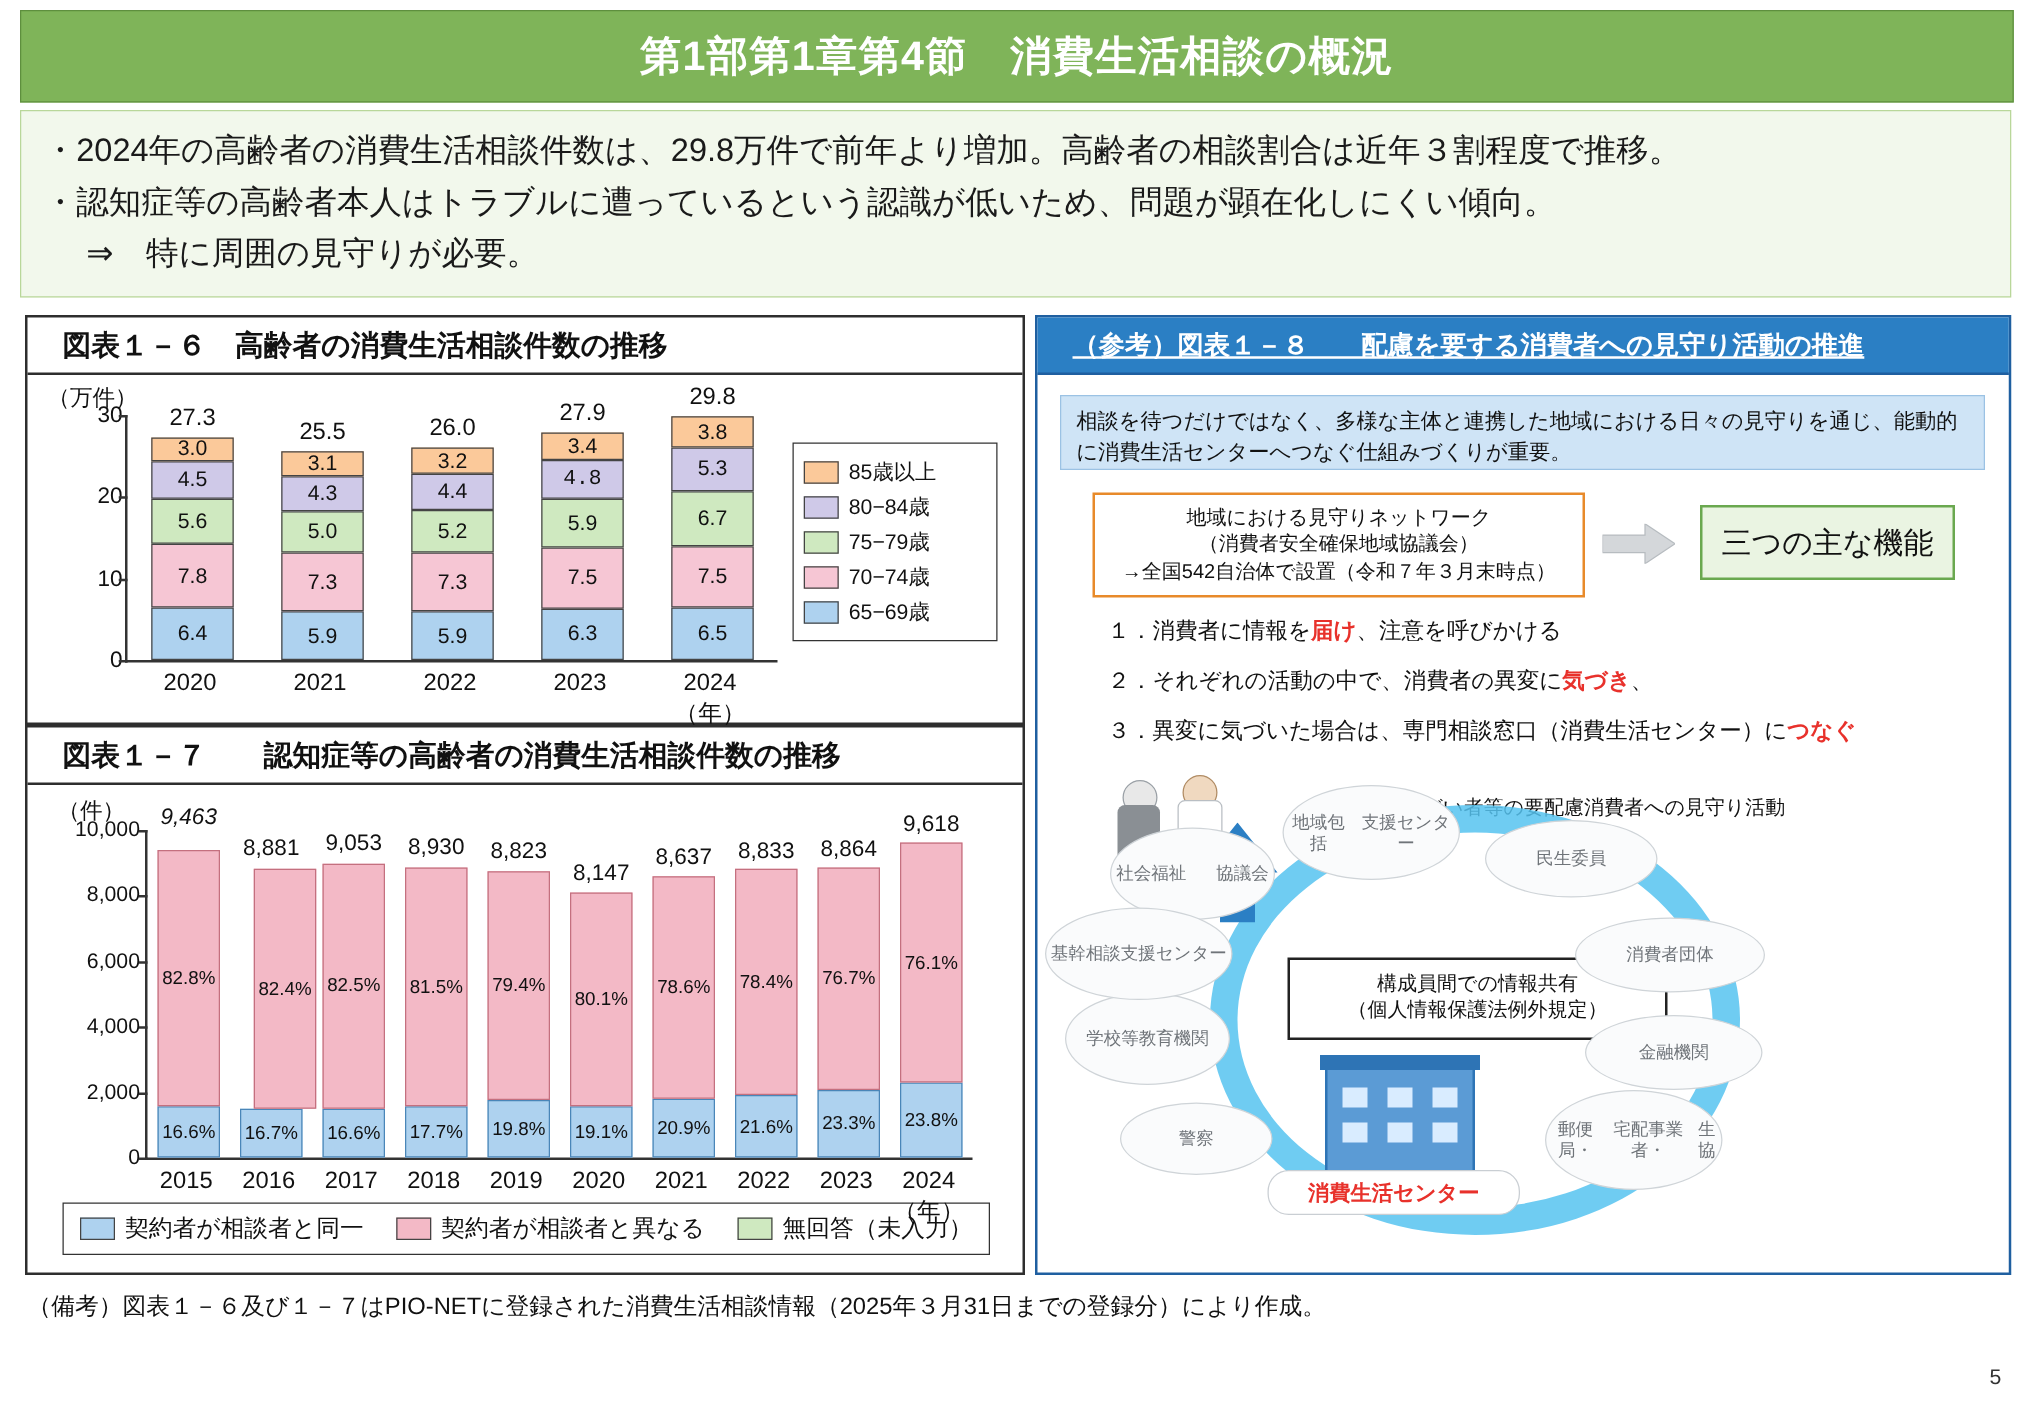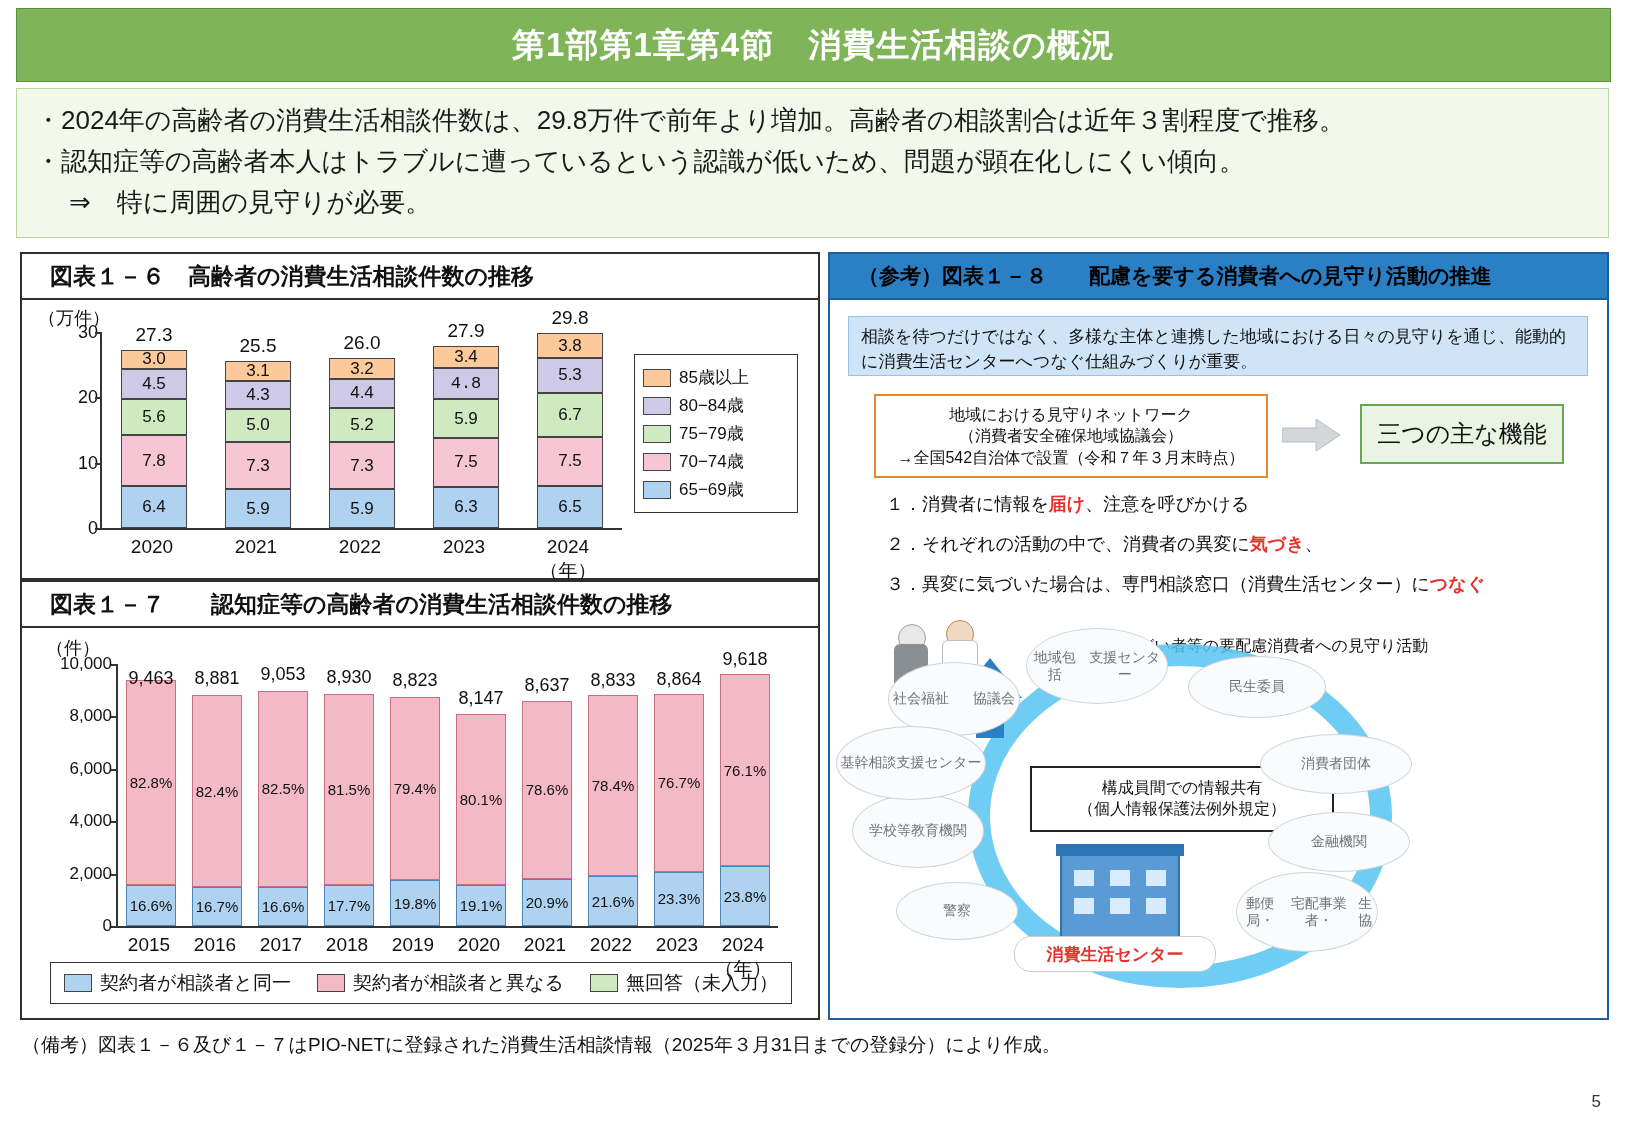"（参考）図表１－８ 配慮を要する消費者への見守り活動の推進" #panelC .panel-head { color: #000000 -> #ffffff; text-decoration: none -> underline }
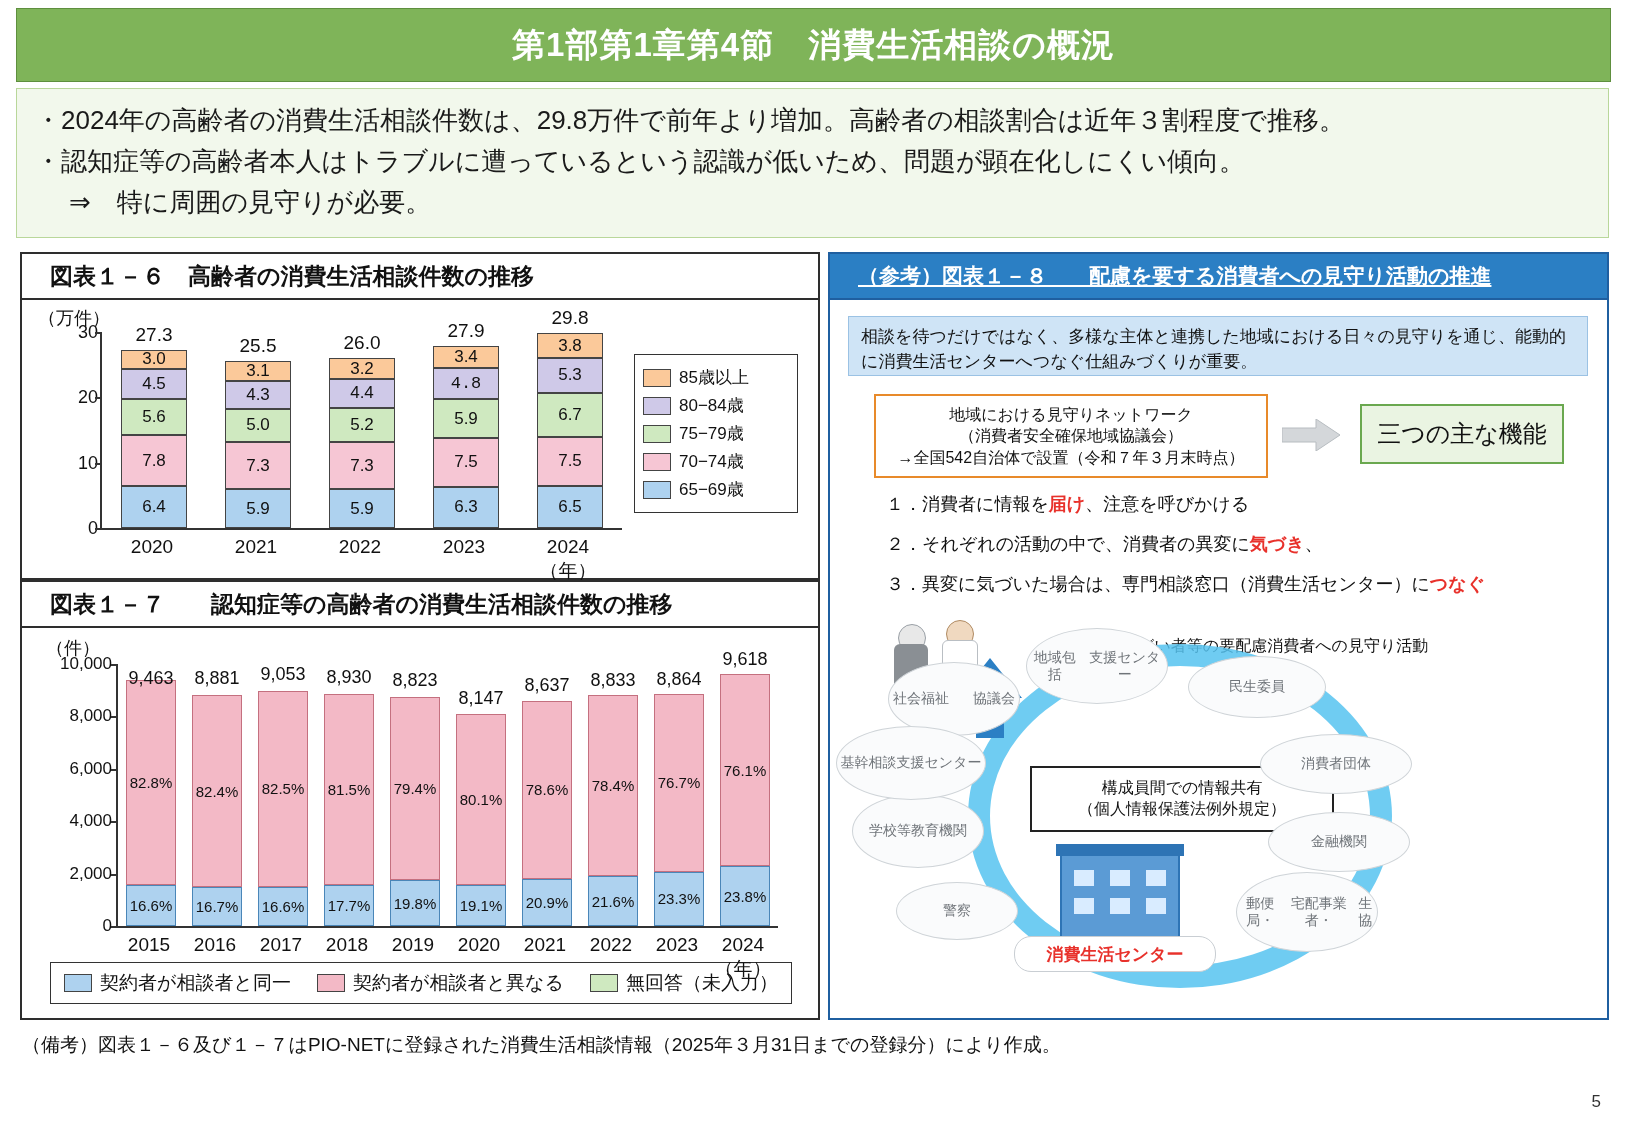"9,463" div.b2total { bottom: 237px -> 262px; font-style: none -> italic }
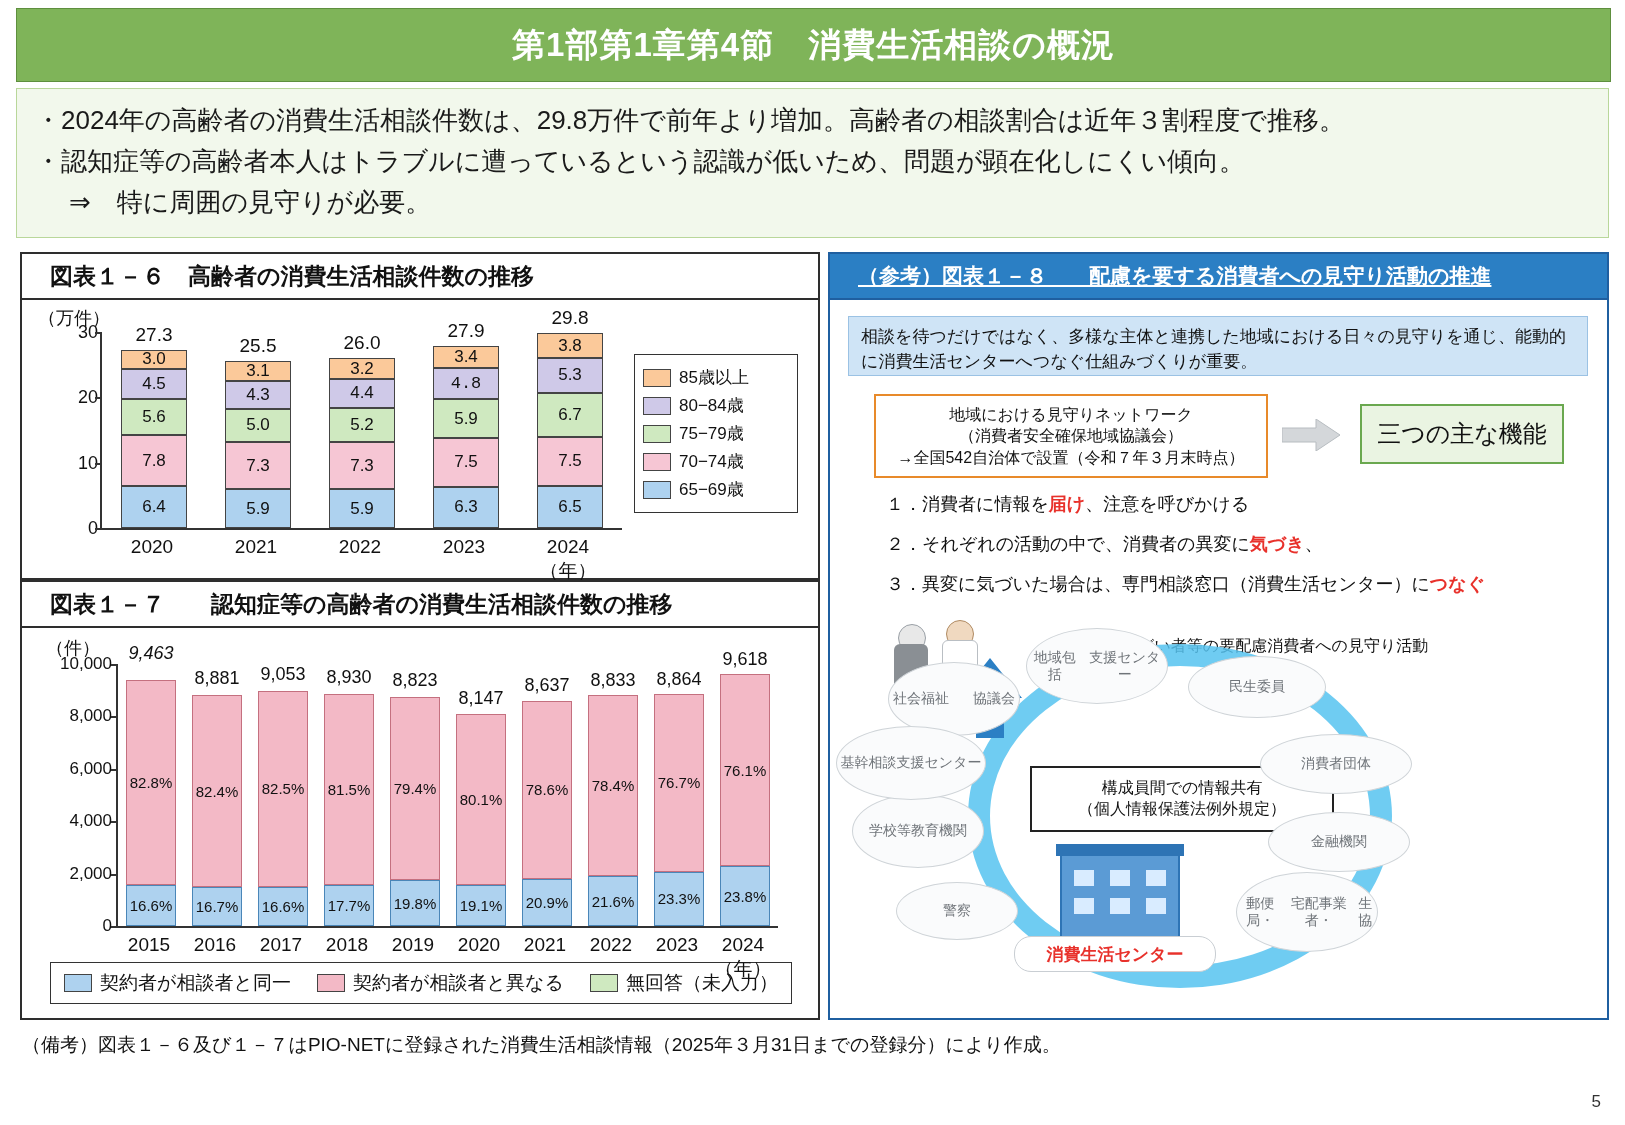"82.4%" div.p-diff { margin-left: none -> 11px }
